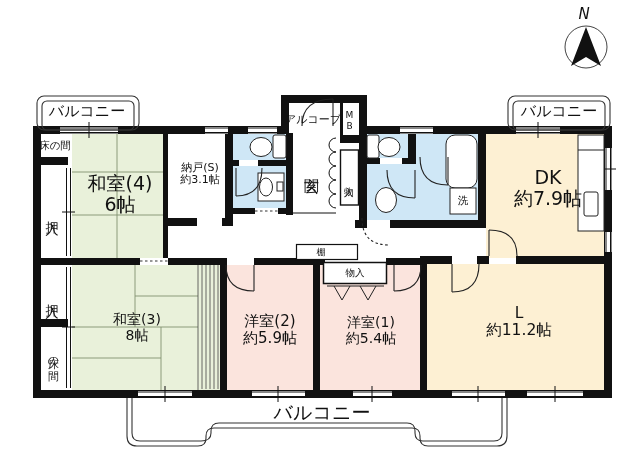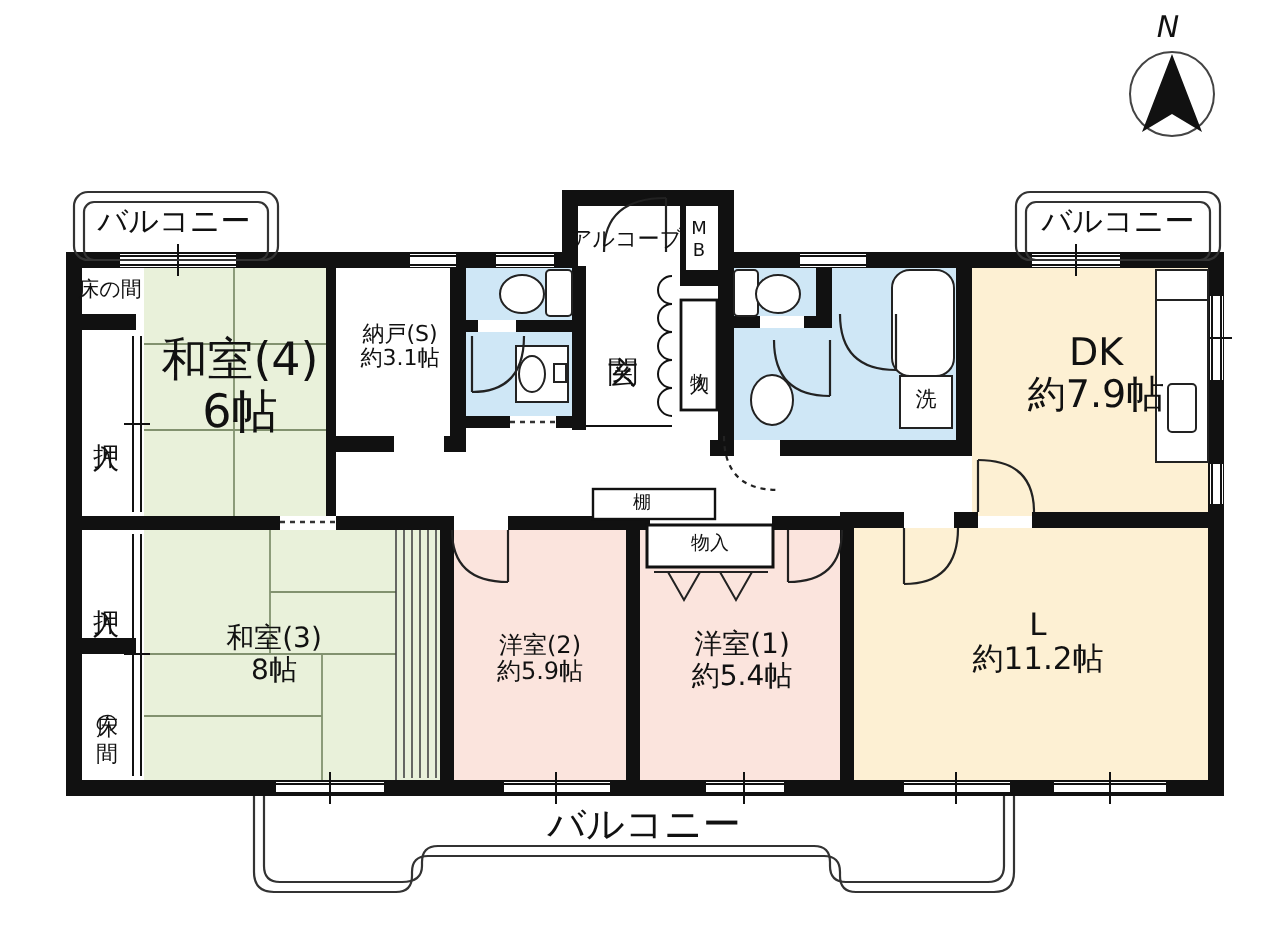"和室(4)" div.lbl { font-size: 23px -> 19px }
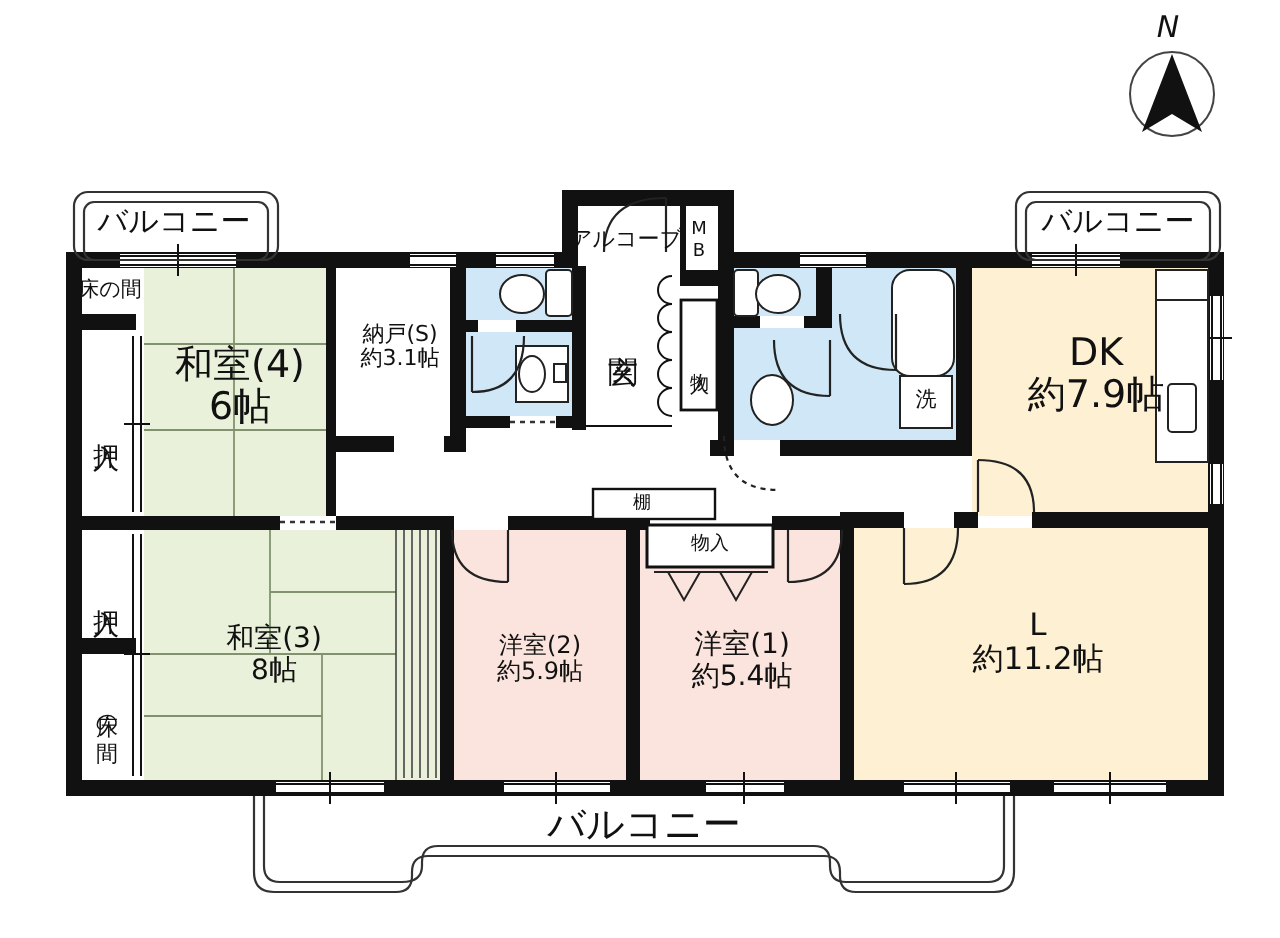"洋室(2)" div.lbl { font-size: 12px -> 15px }
